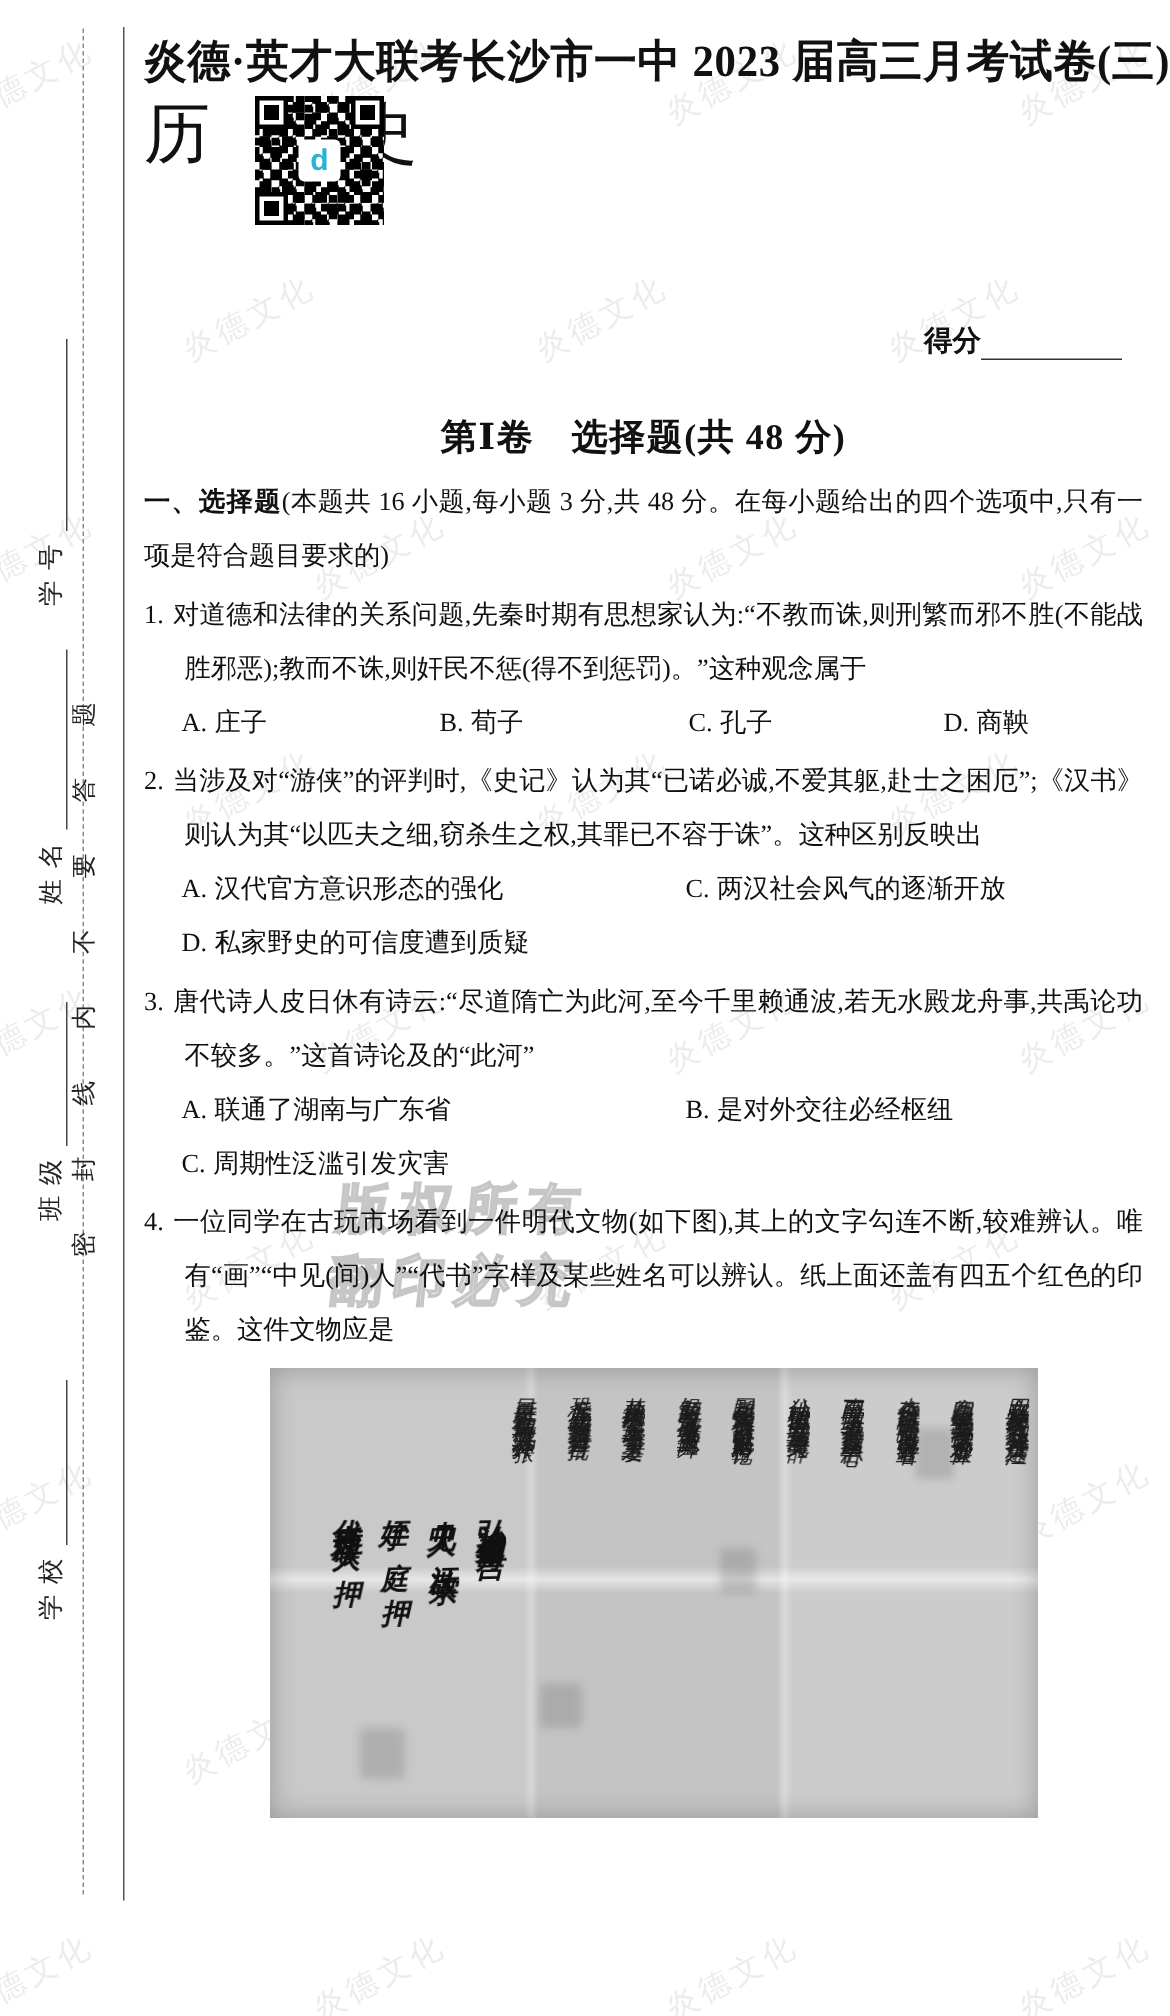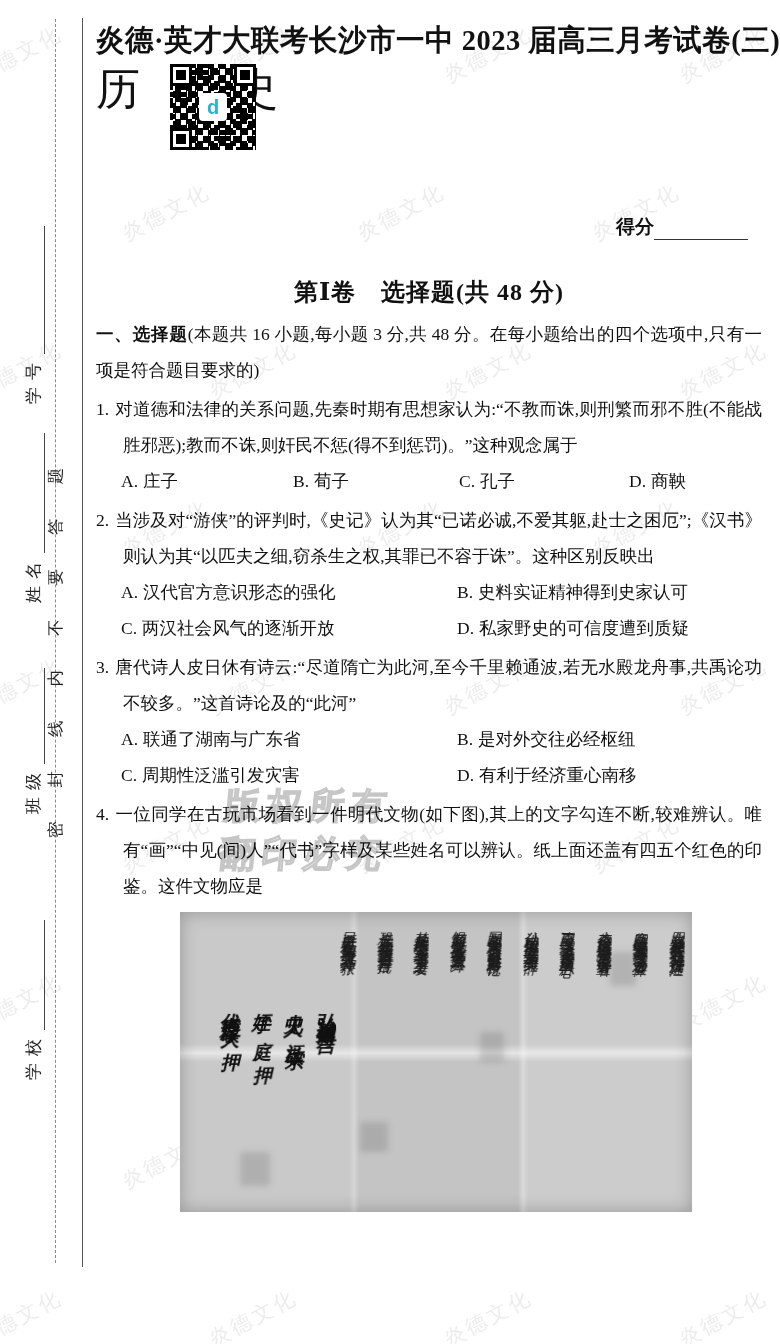"B. 史料实证精神得到史家认可" span.opt { html: <span><span>B.</span><span>史料实证精神得到史家认可</span></span> -> none }
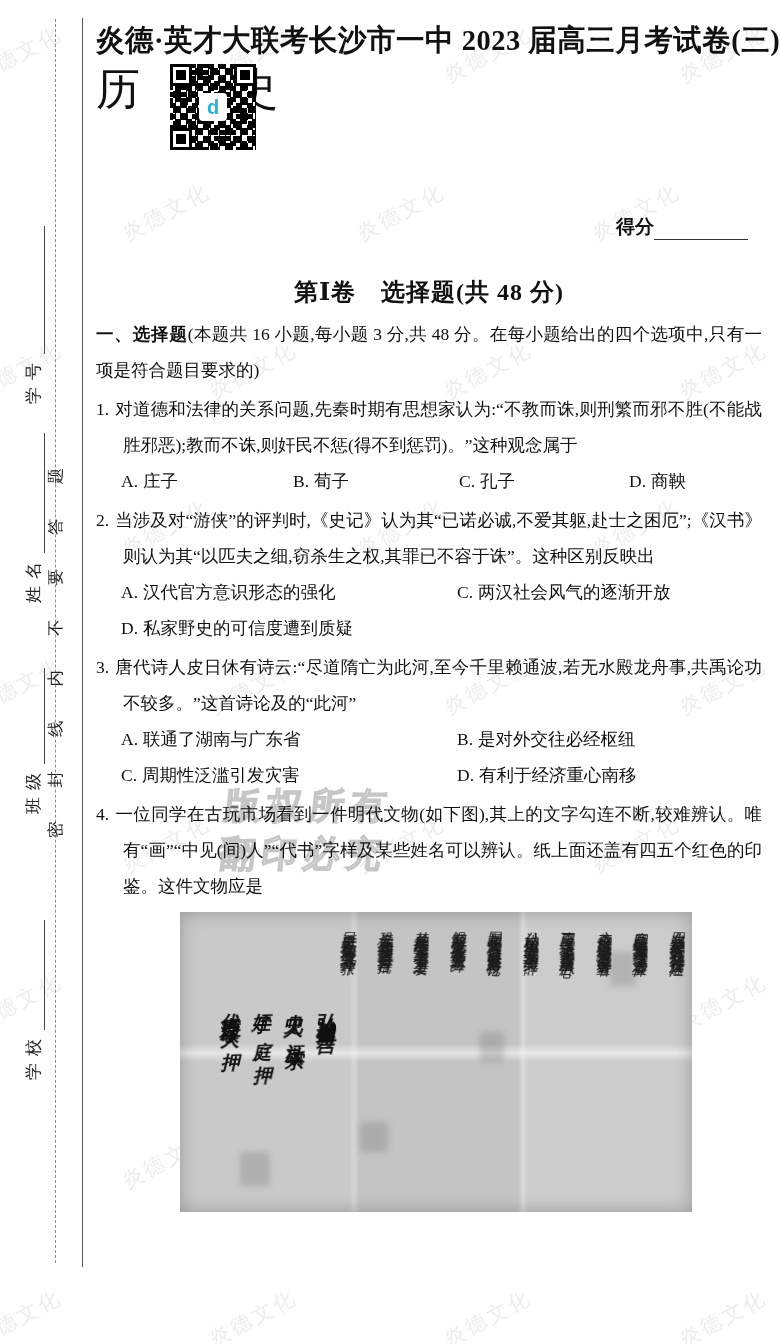"D. 有利于经济重心南移" span.opt { html: <span><span>D.</span><span>有利于经济重心南移</span></span> -> none }
